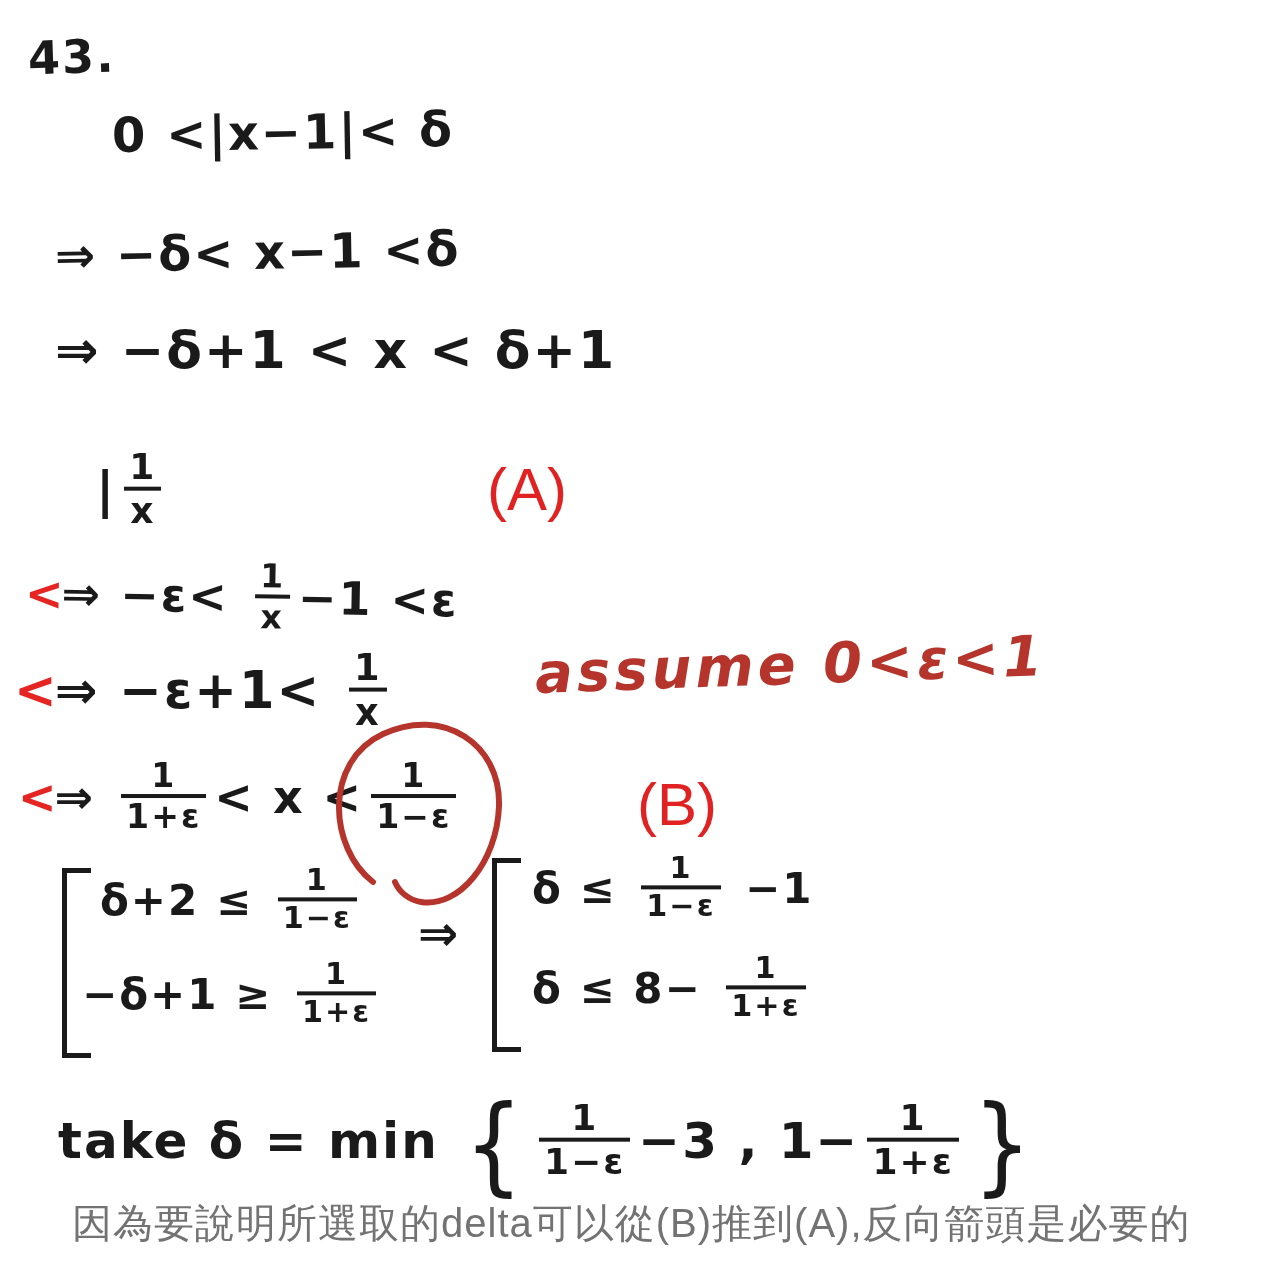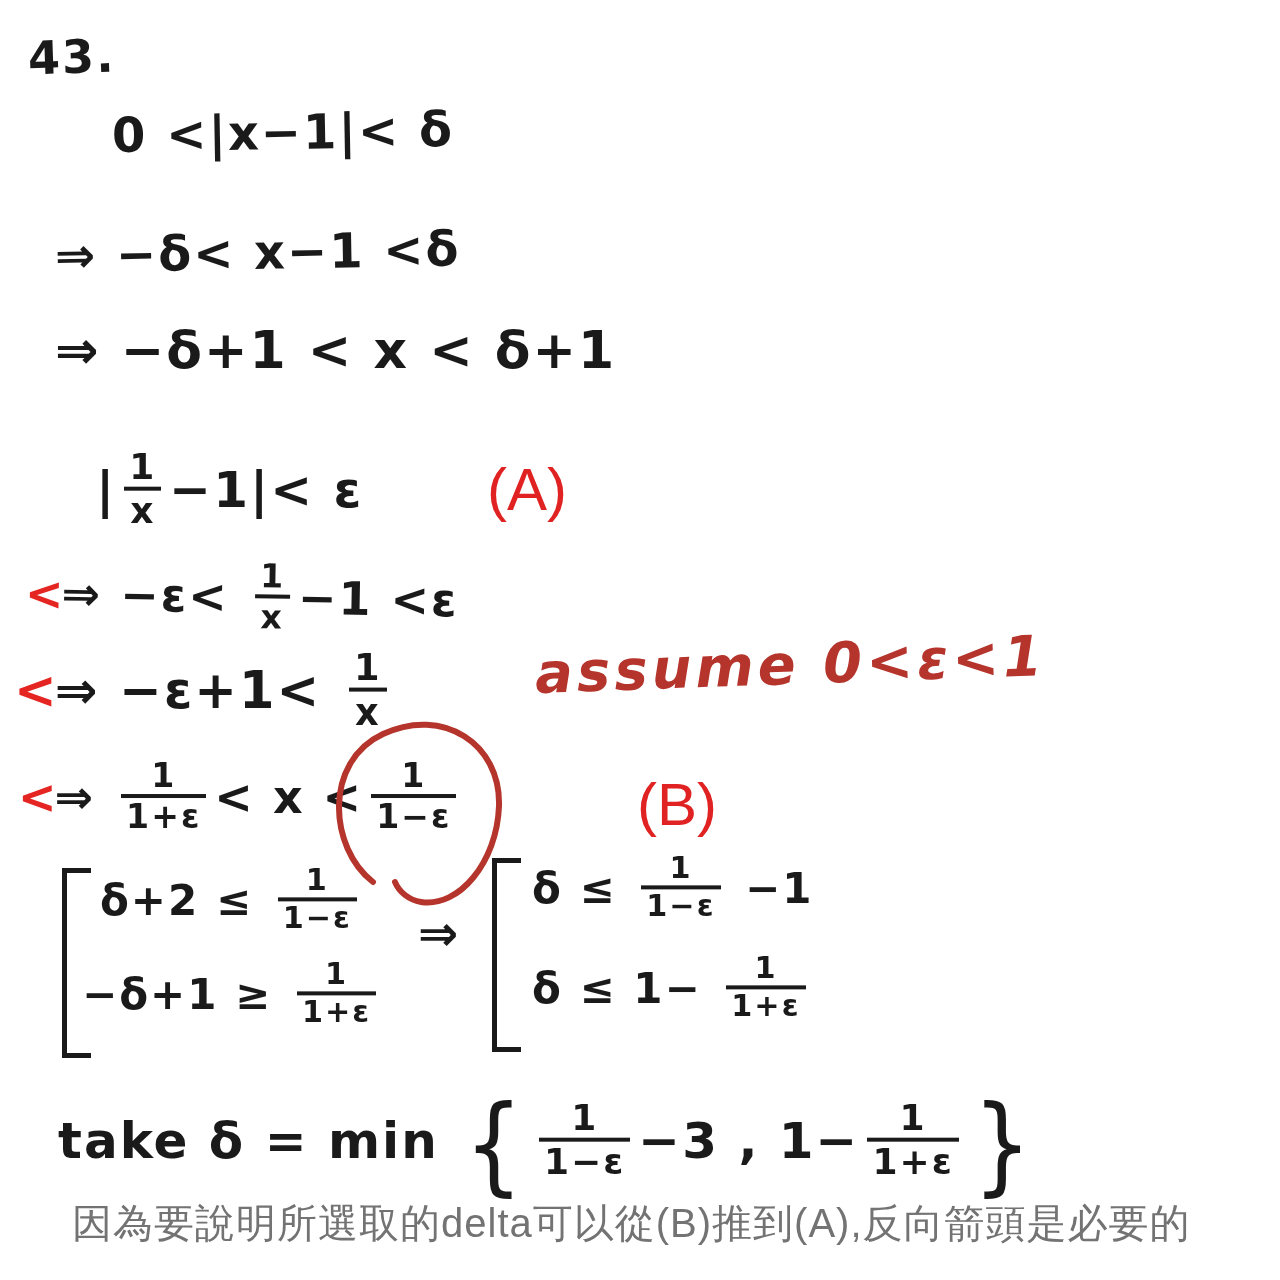"−1|< ε" span { html: <span>−1|&lt; ε</span> -> none }
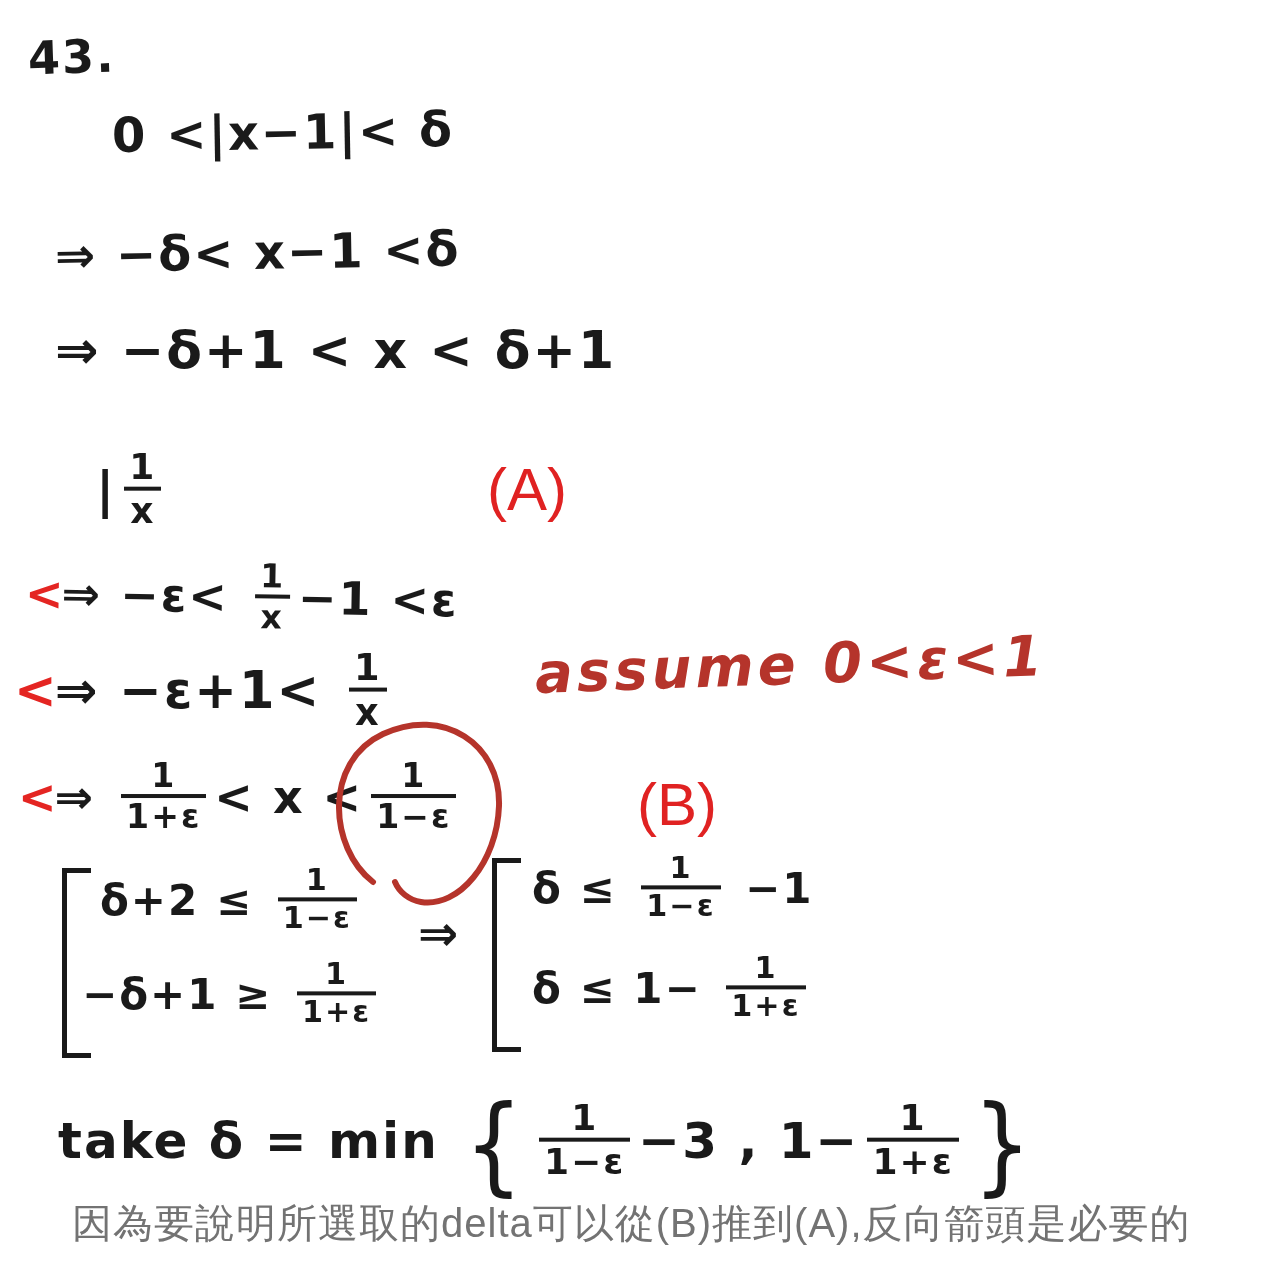"δ ≤ 1−" span { text: 1 -> 8 }
